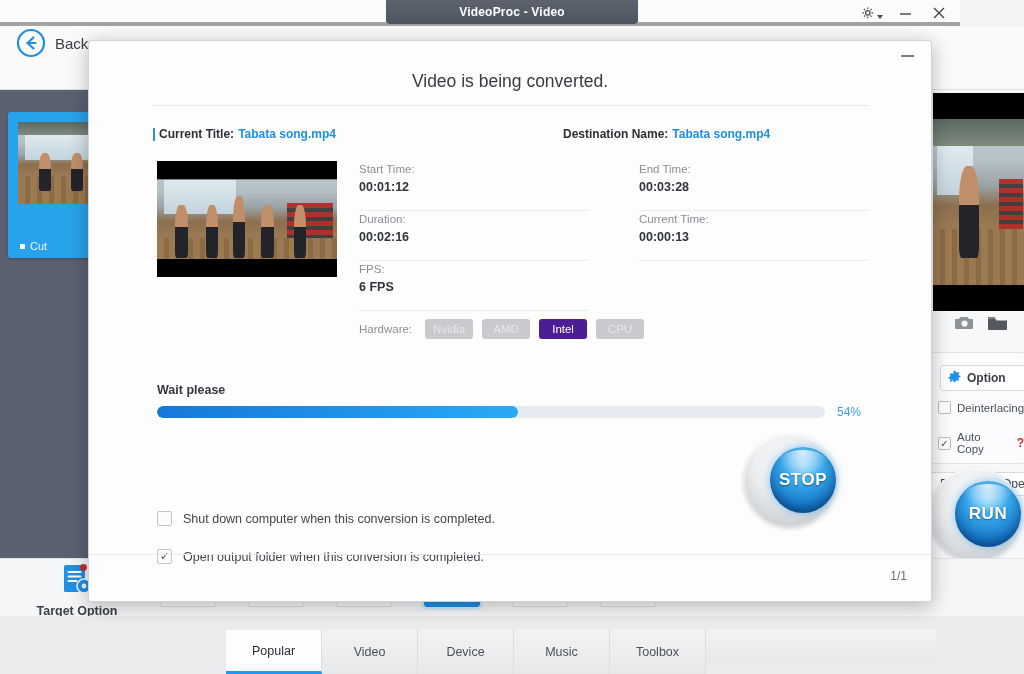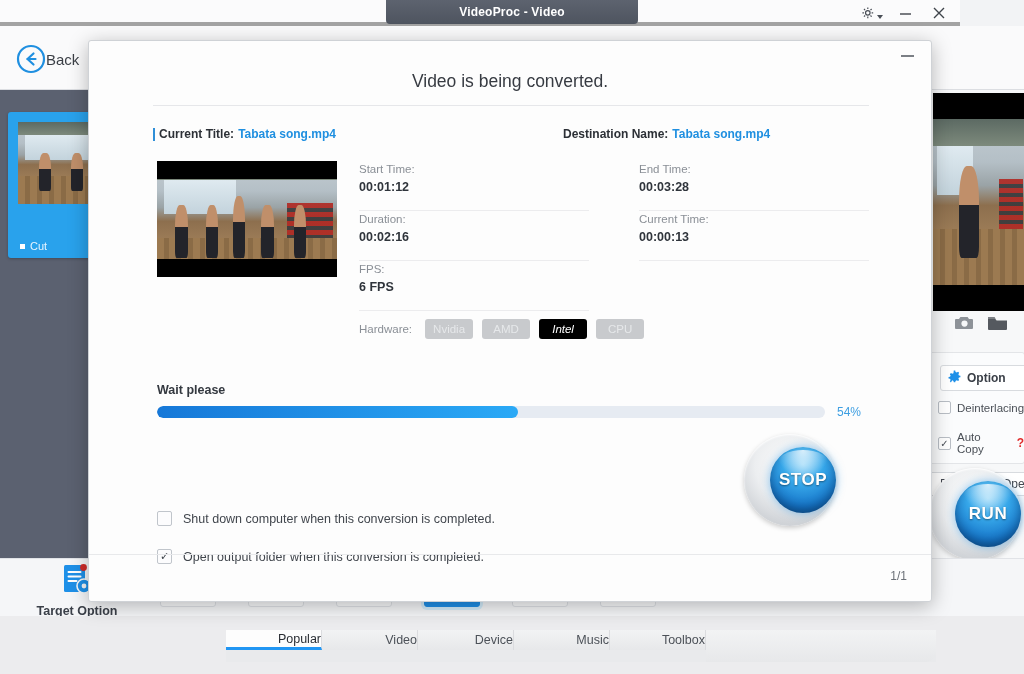"Back" .back-btn { gap: none -> 9px; top: 44px -> 28px }
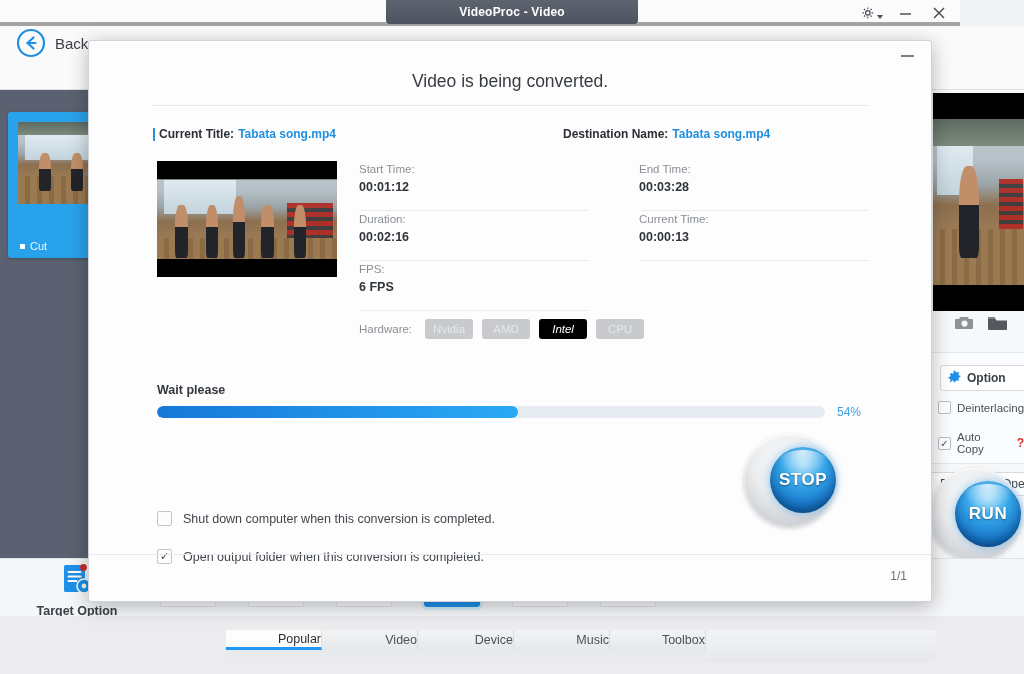"Intel" .hw-chip.on { background: #000000 -> #4c1d95; font-style: italic -> none }
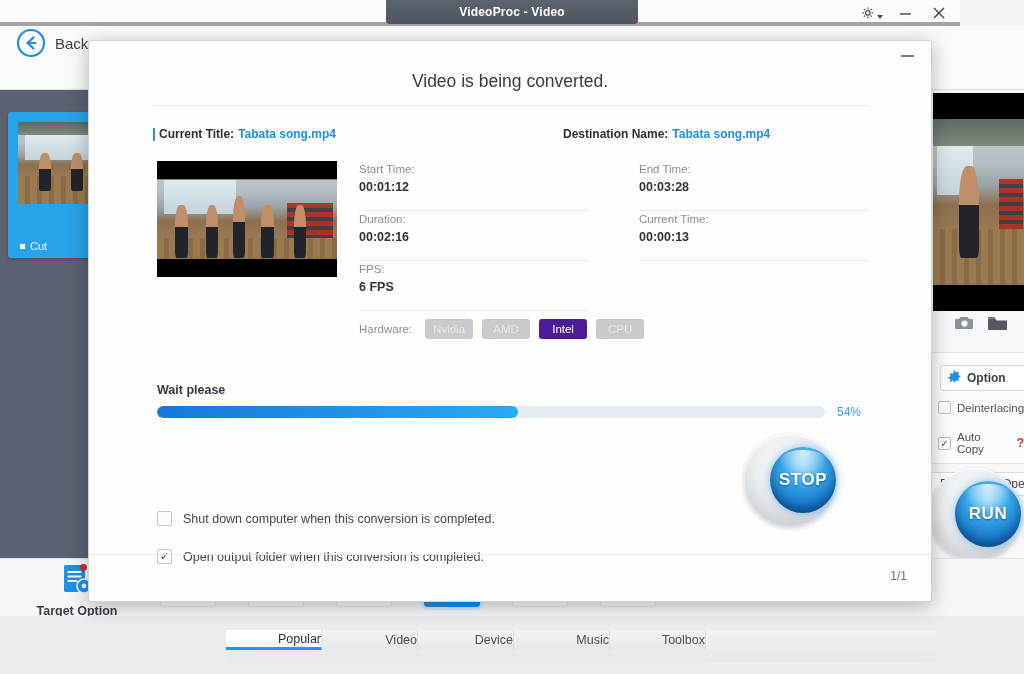"Popular" .btab { height: 20px -> 44px; justify-content: flex-end -> center }
